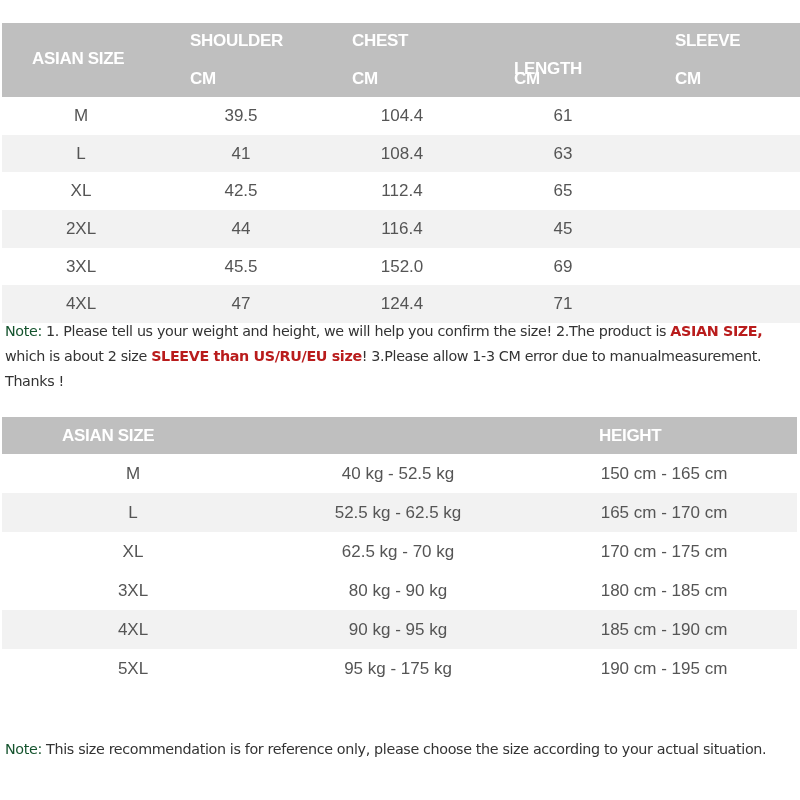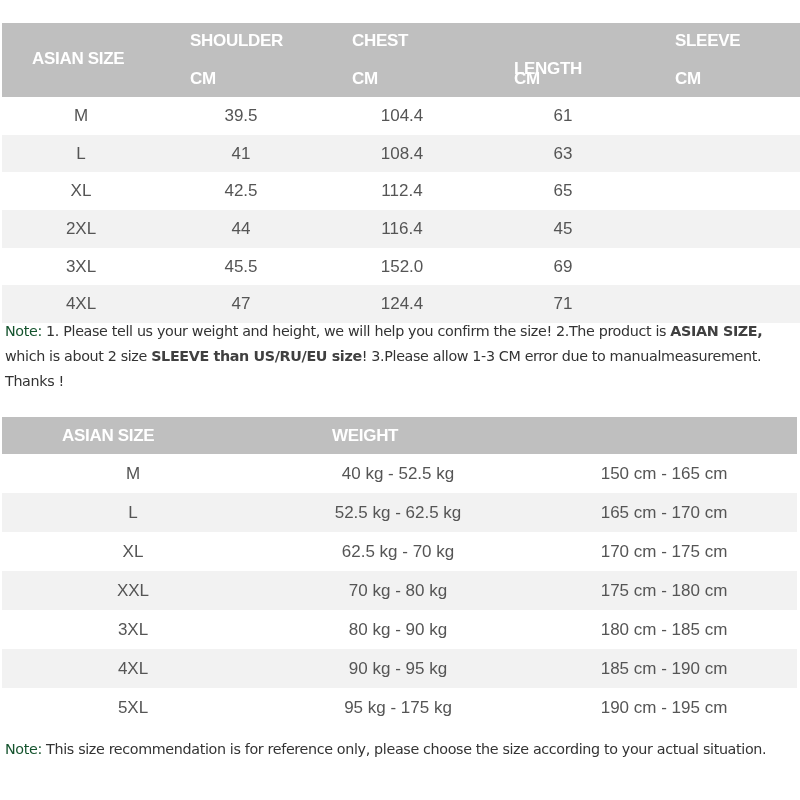"ASIAN SIZE," .note .redb { color: #404040 -> #b91c1c }
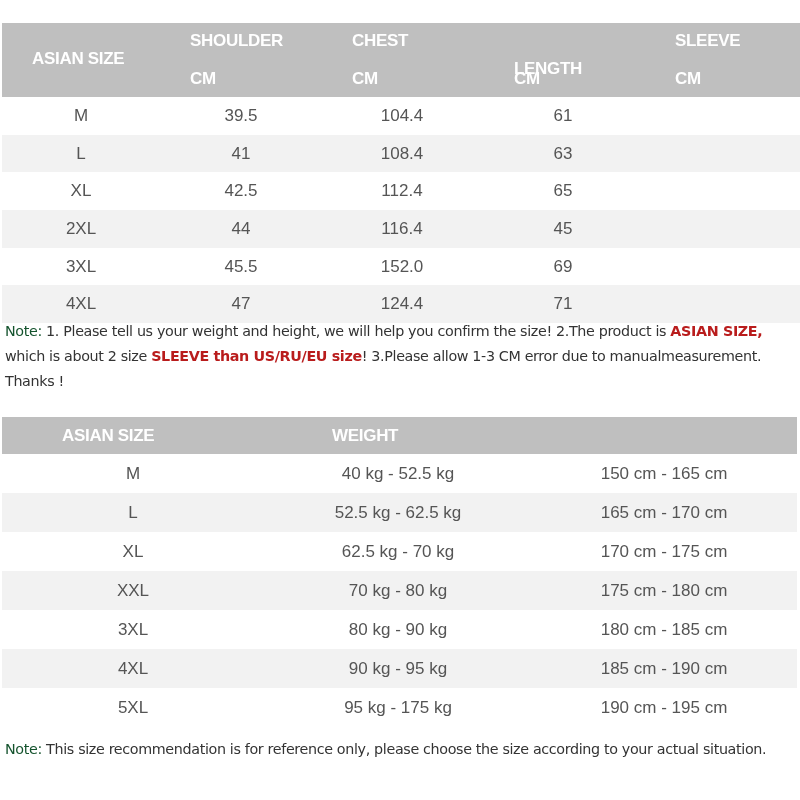"WEIGHT" div.hcell { html: <div>WEIGHT</div> -> none }
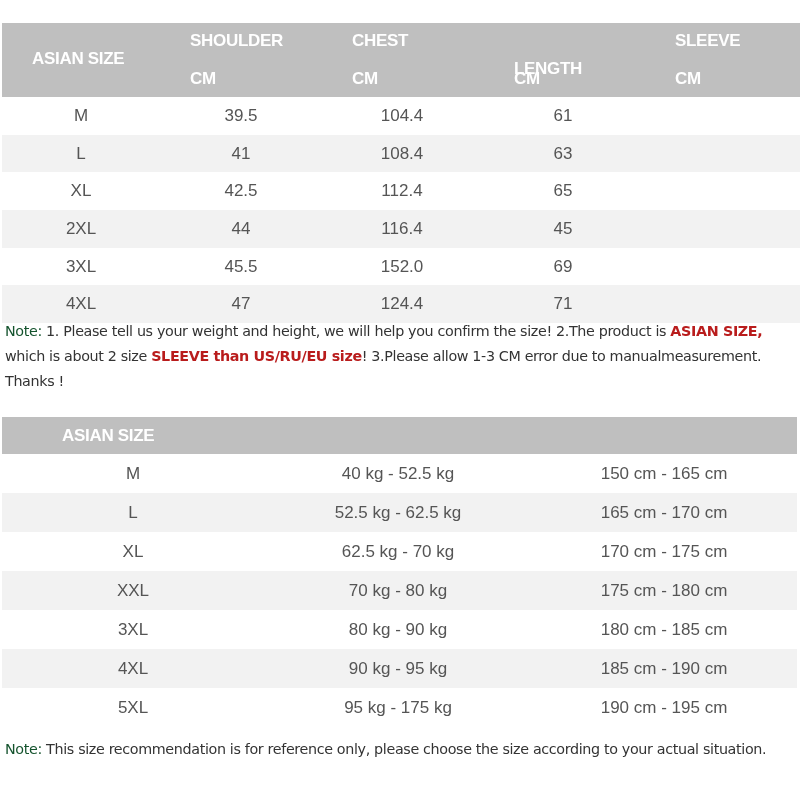"HEIGHT" div.hcell { html: none -> <div>HEIGHT</div> }
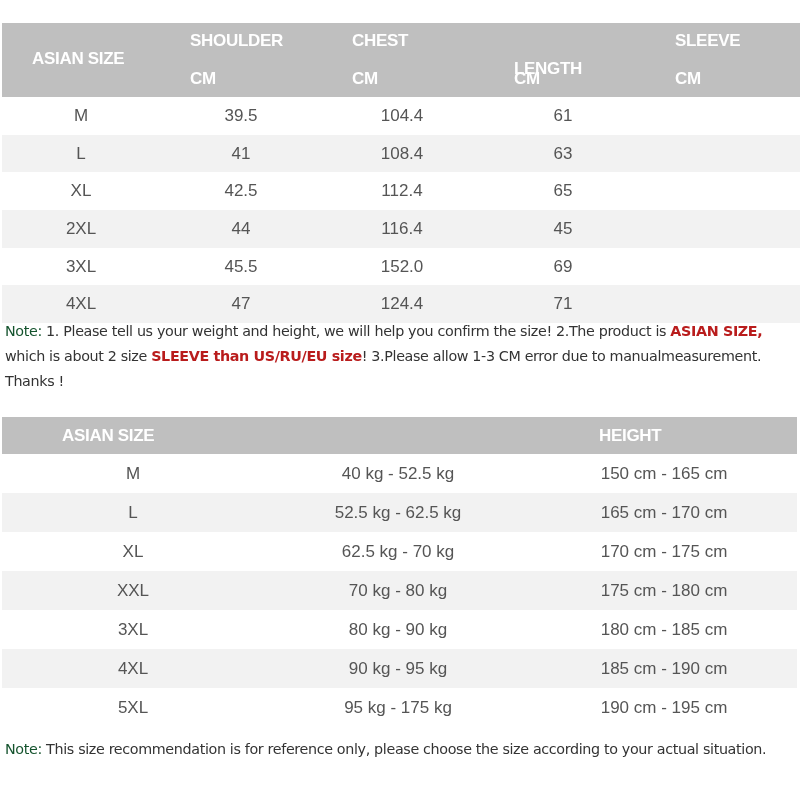"XXL" div.row { html: <div> <span>XXL</span> <span>70 kg - 80 kg</span> <span>175 cm - 180 cm</span> </div> -> none }
